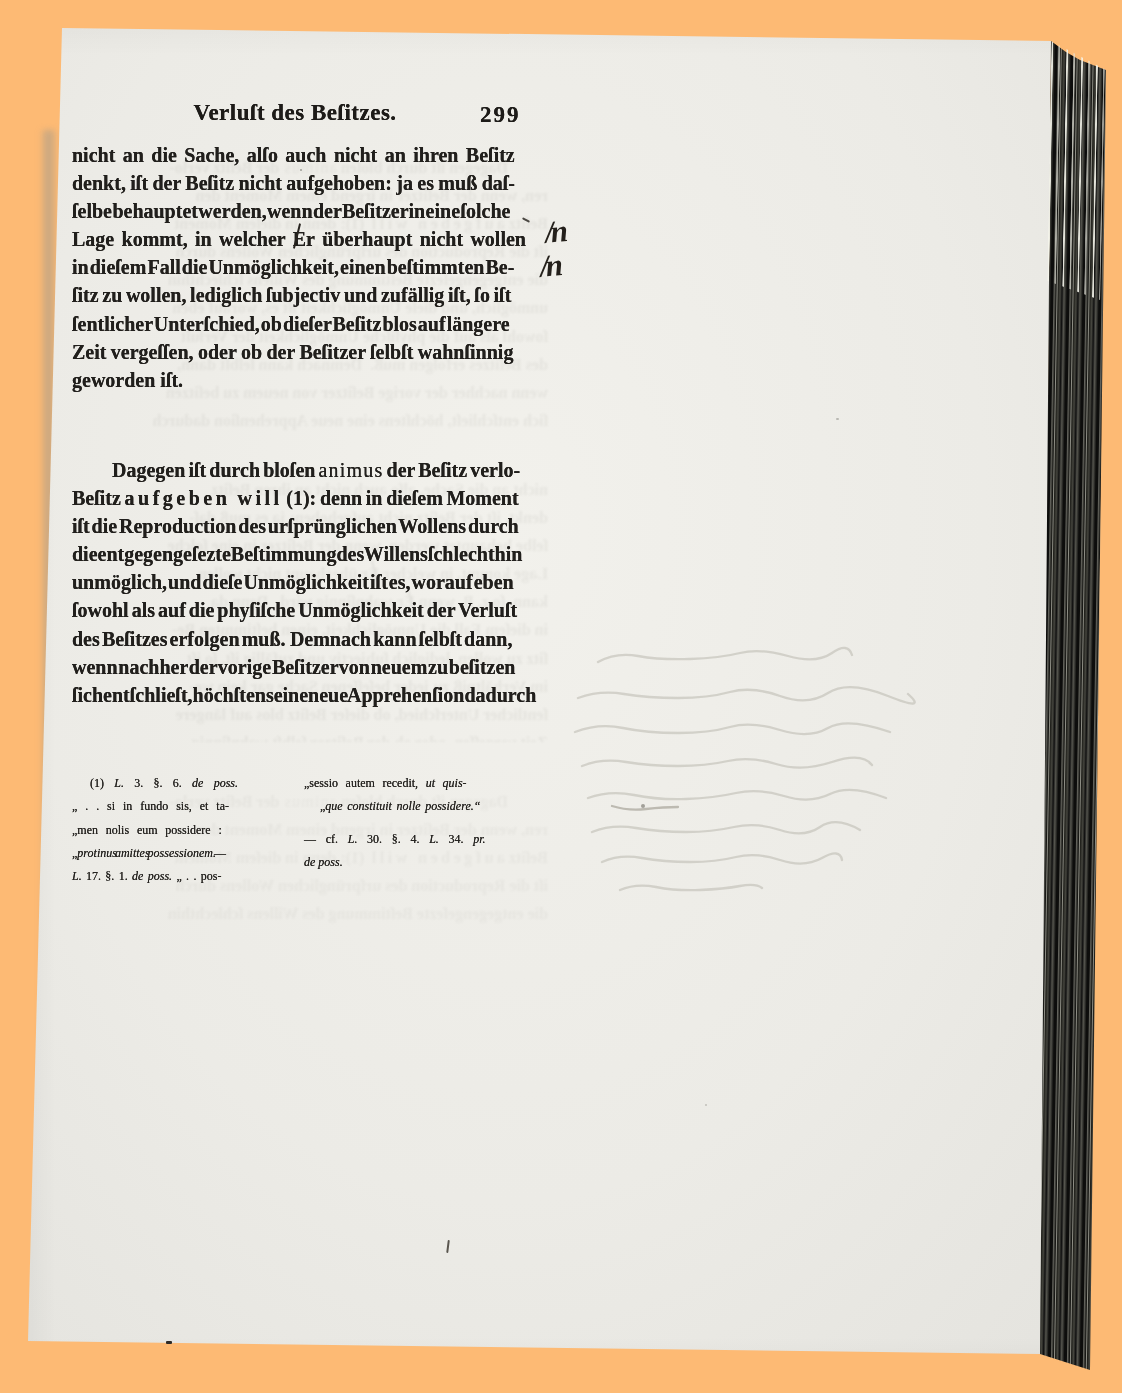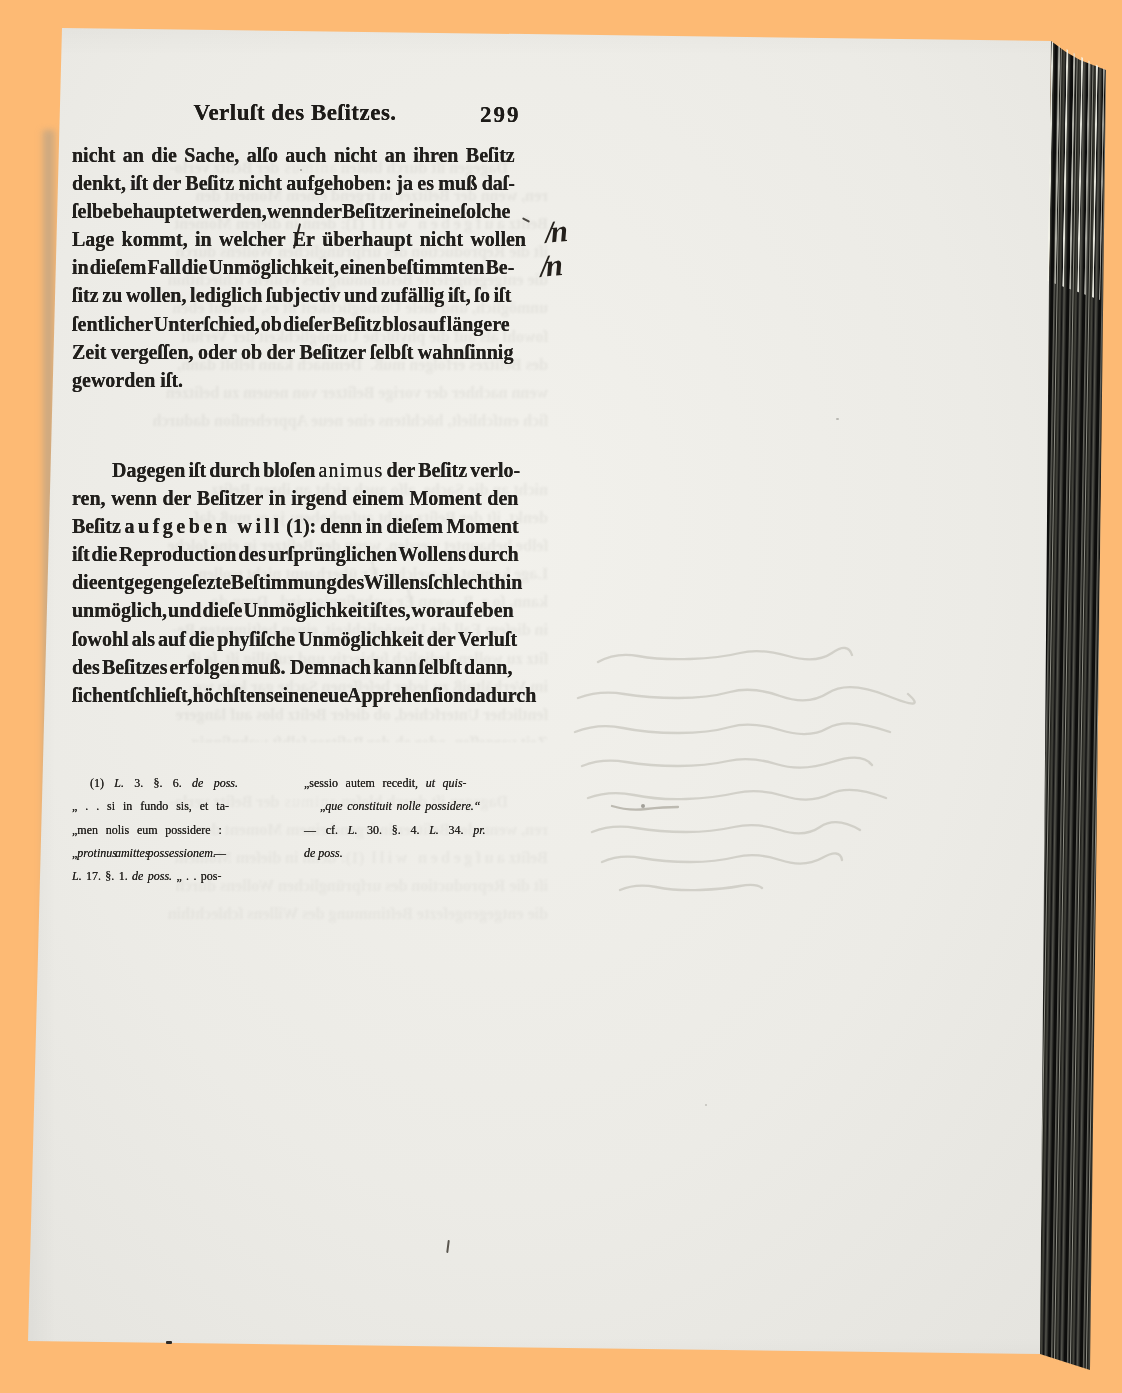"ren, wenn der Beſitzer in" div.jline { html: <div><span>ren, wenn der Beſitzer in irgend einem Moment den</span></div> -> none }
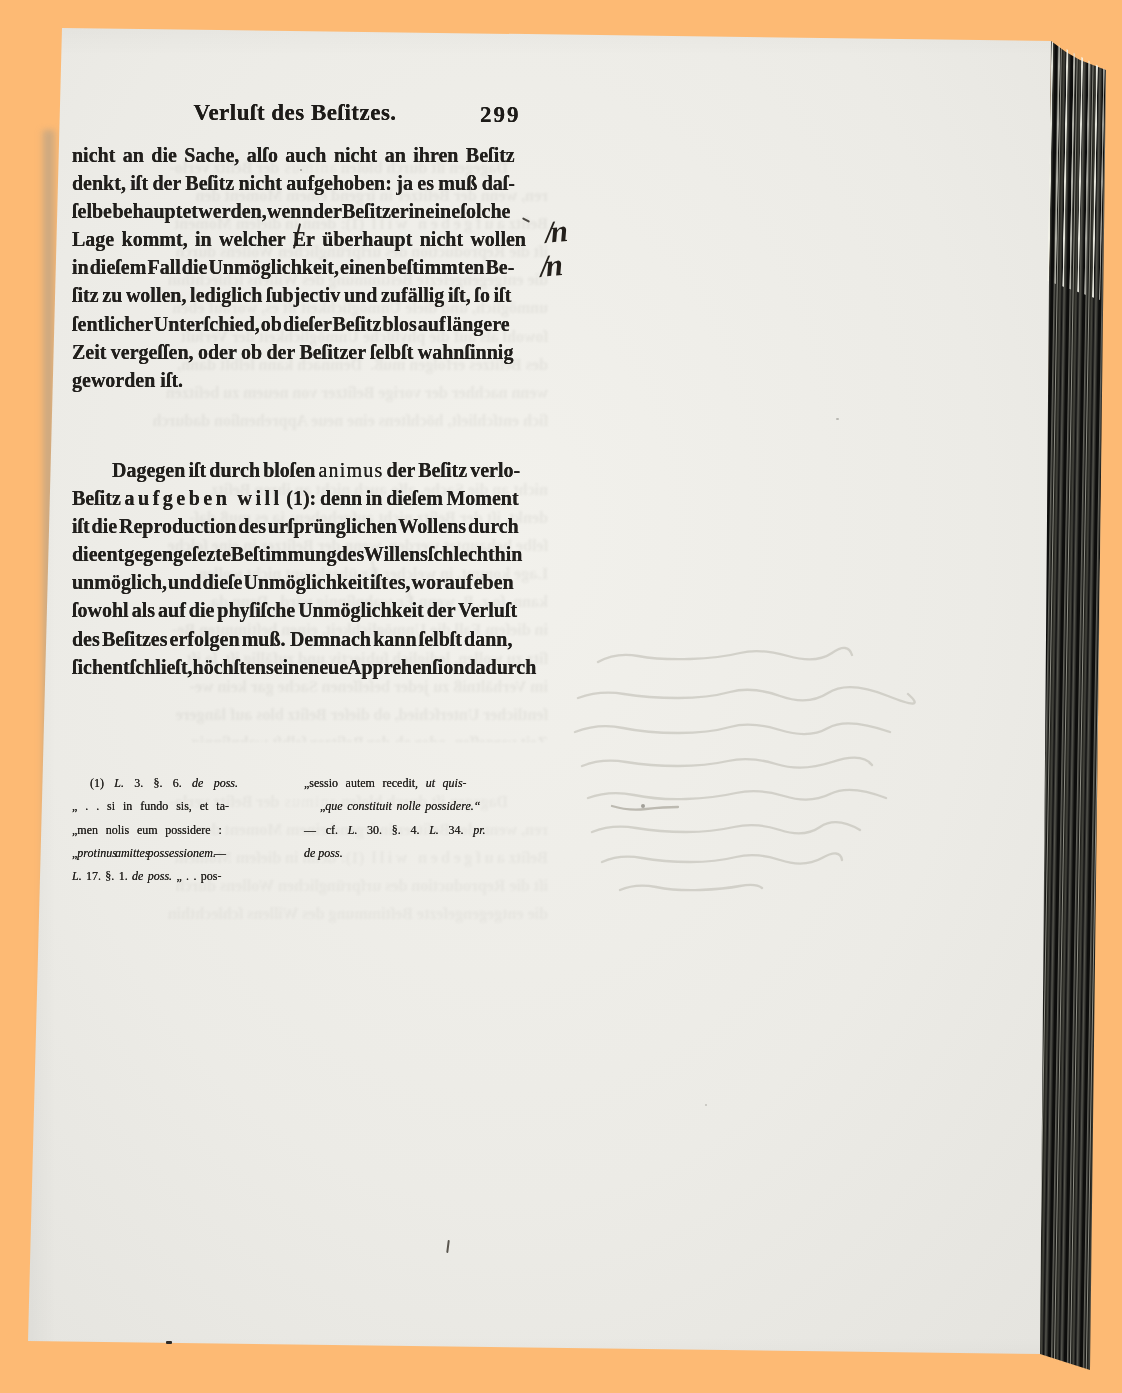"wenn nachher der vorige Beſitzer" div.jline { html: none -> <div><span>wenn nachher der vorige Beſitzer von neuem zu beſitzen</span></div> }
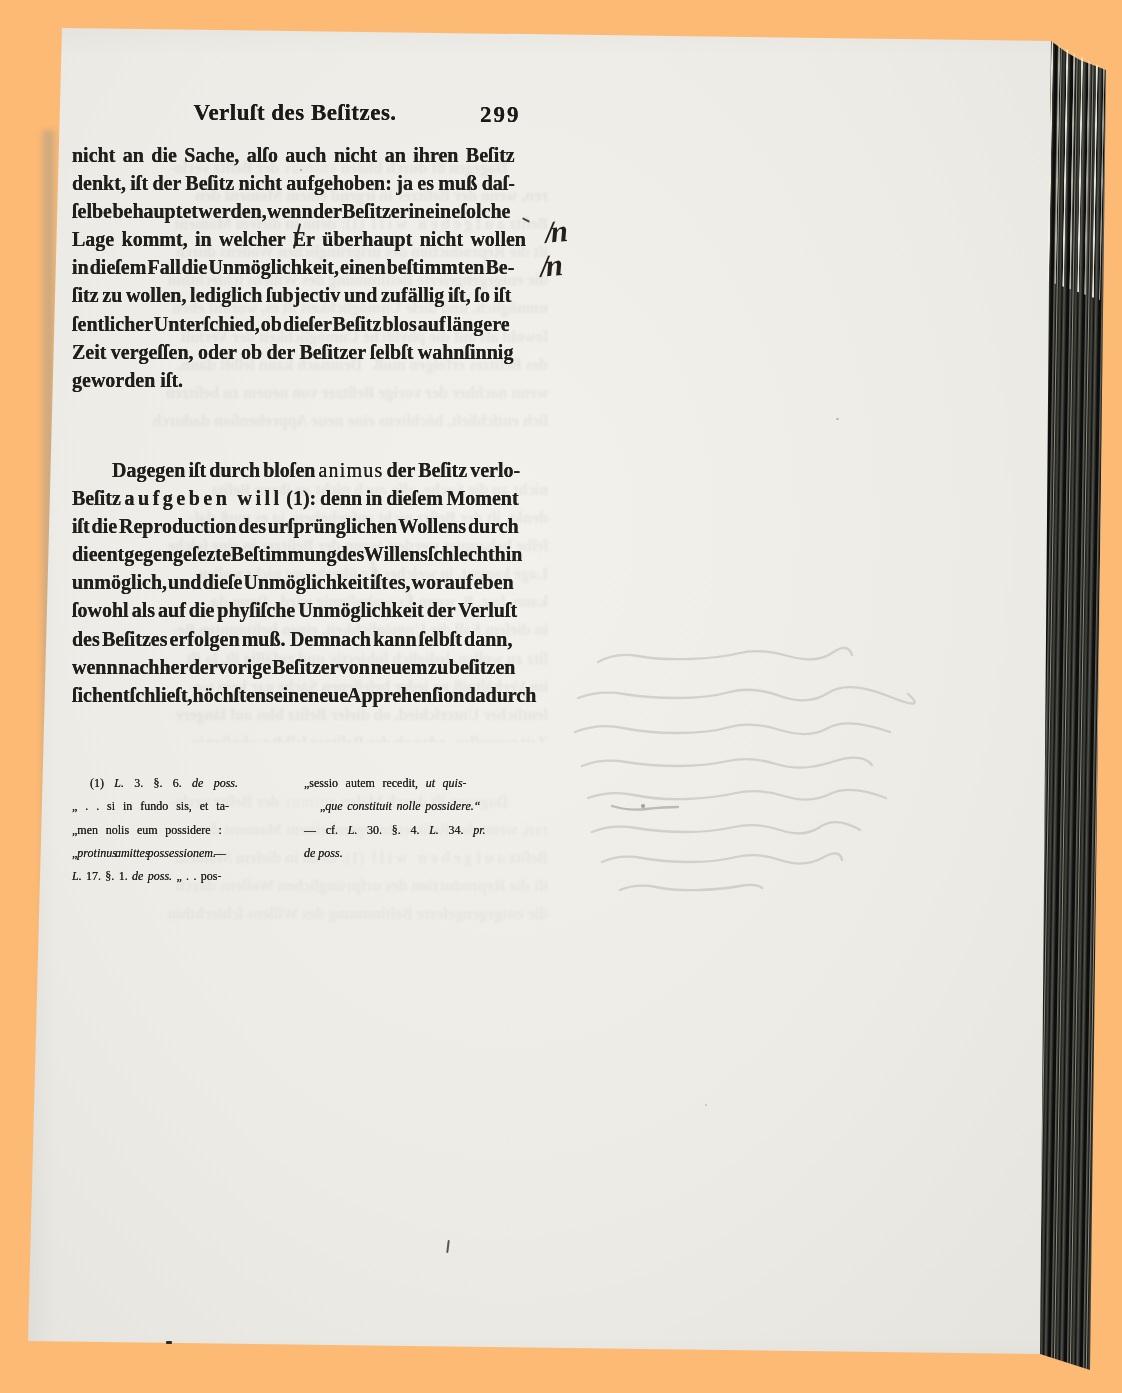"— cf. L. 30. §." div.jline { margin-top: none -> 9px }
